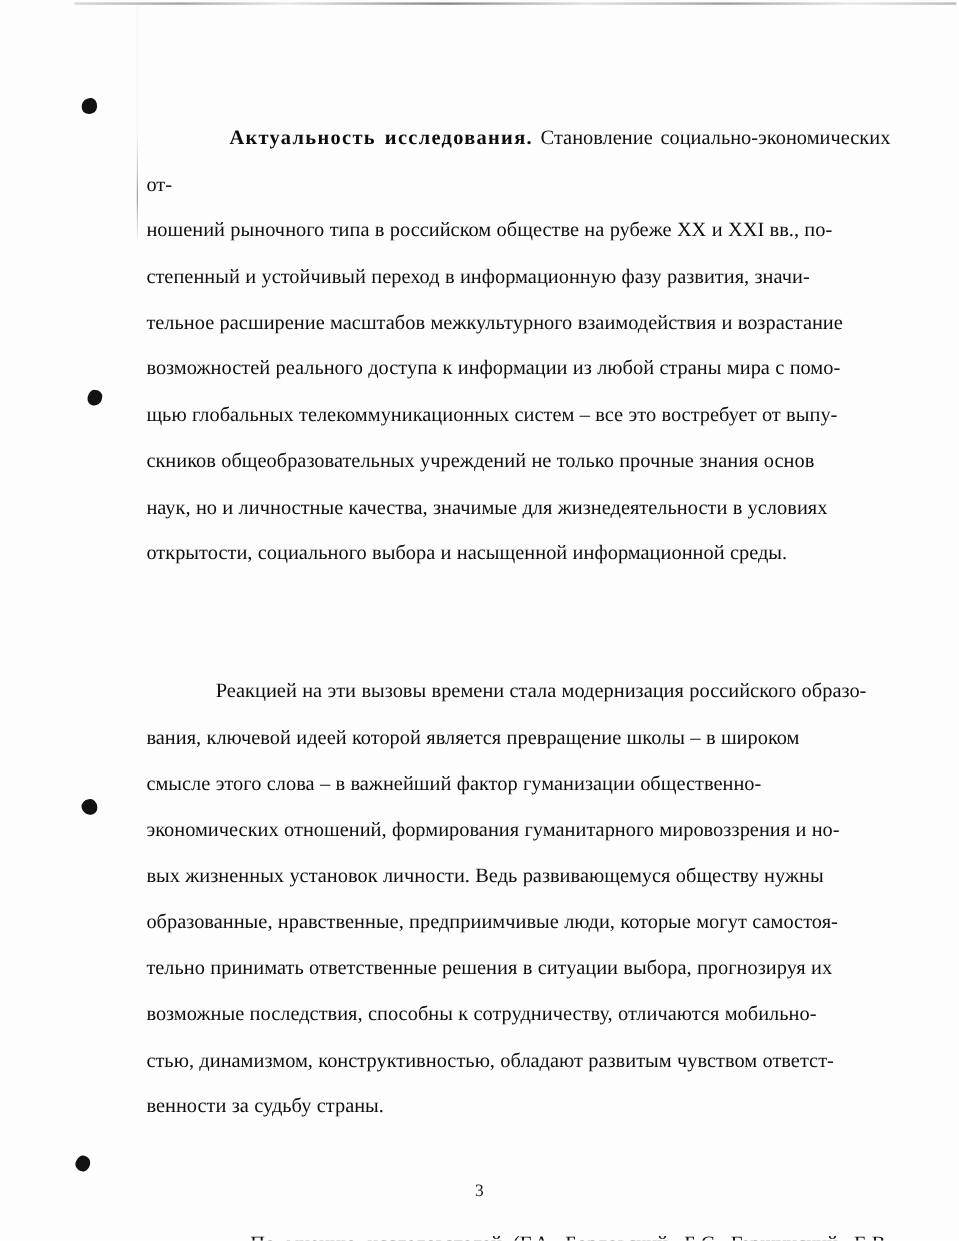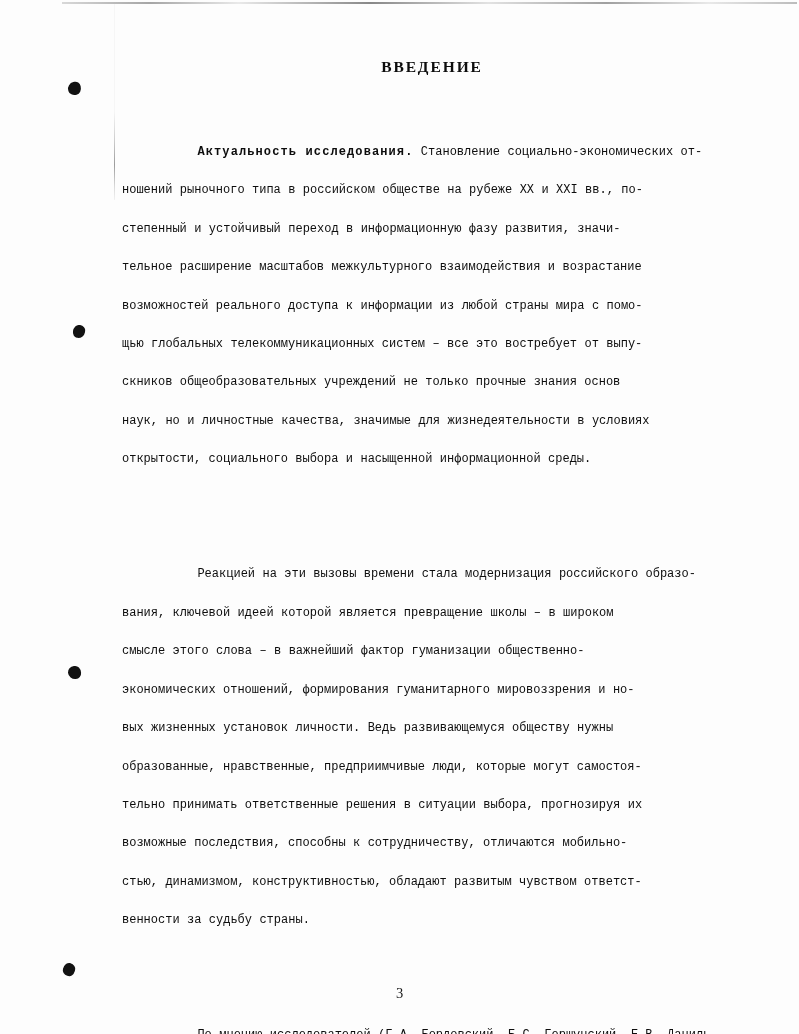"ВВЕДЕНИЕ" h1.doc-heading { html: <h1>ВВЕДЕНИЕ</h1> -> none }
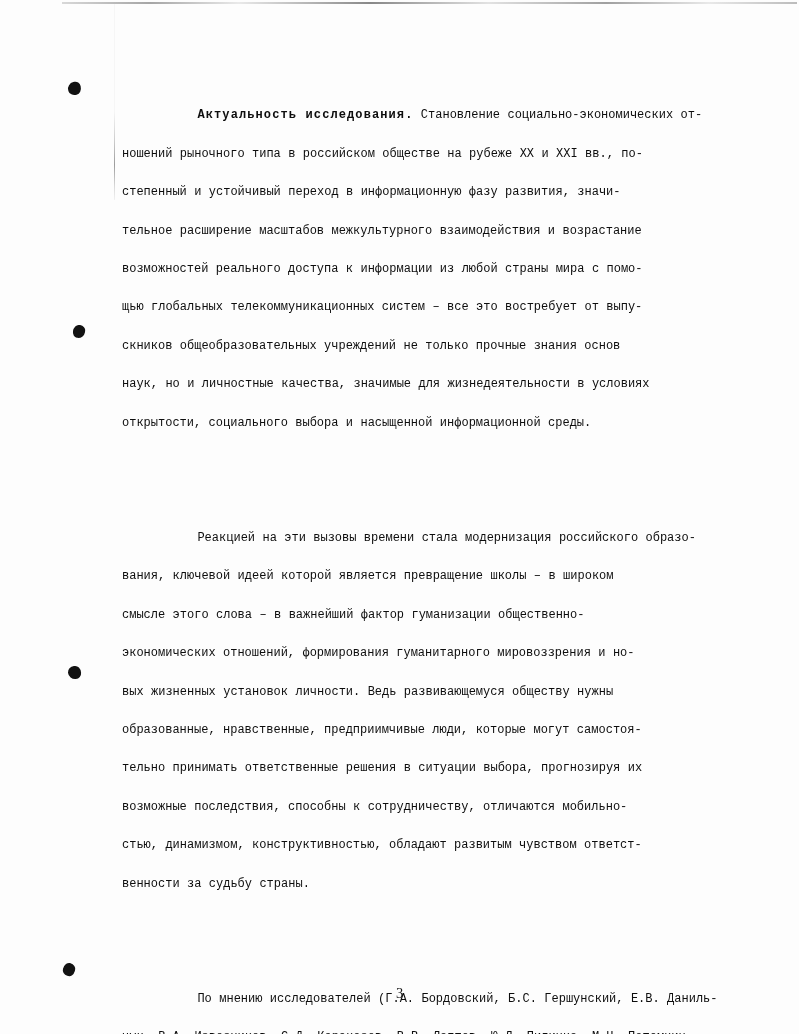"Актуальность исследования. Становление" .para { font-family: Liberation Mono, monospace -> none; font-size: 12px -> 17px }
